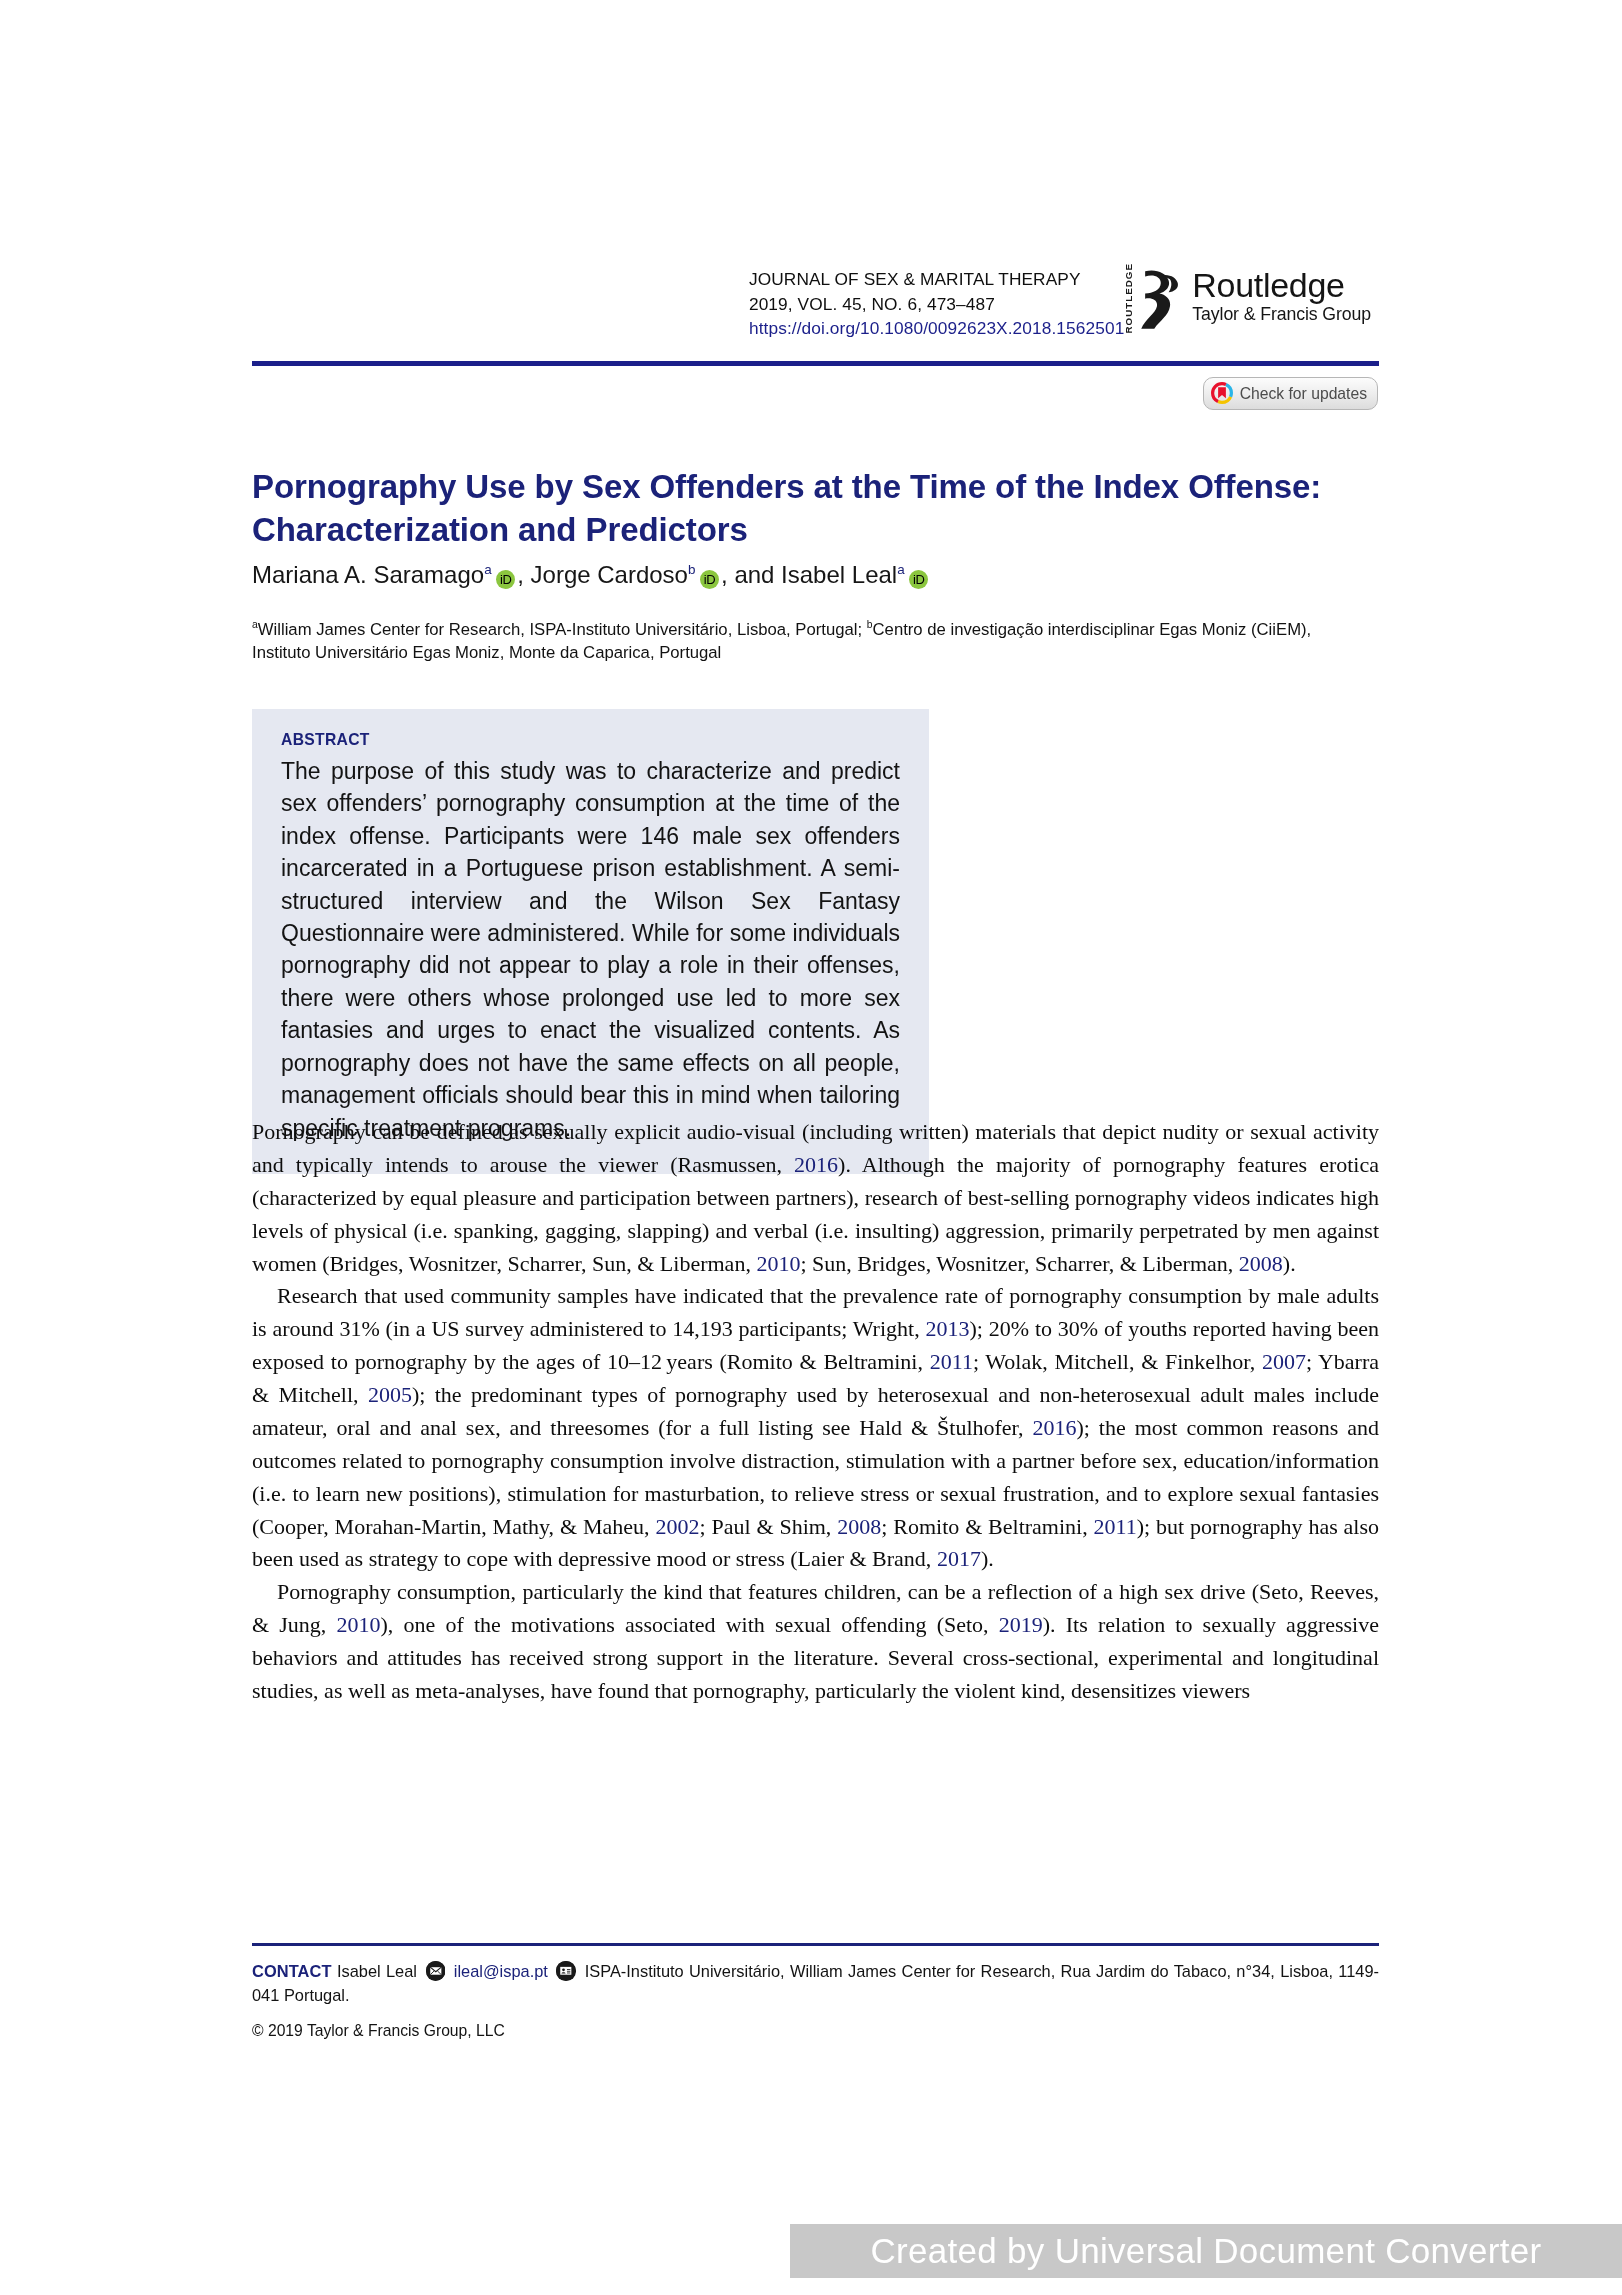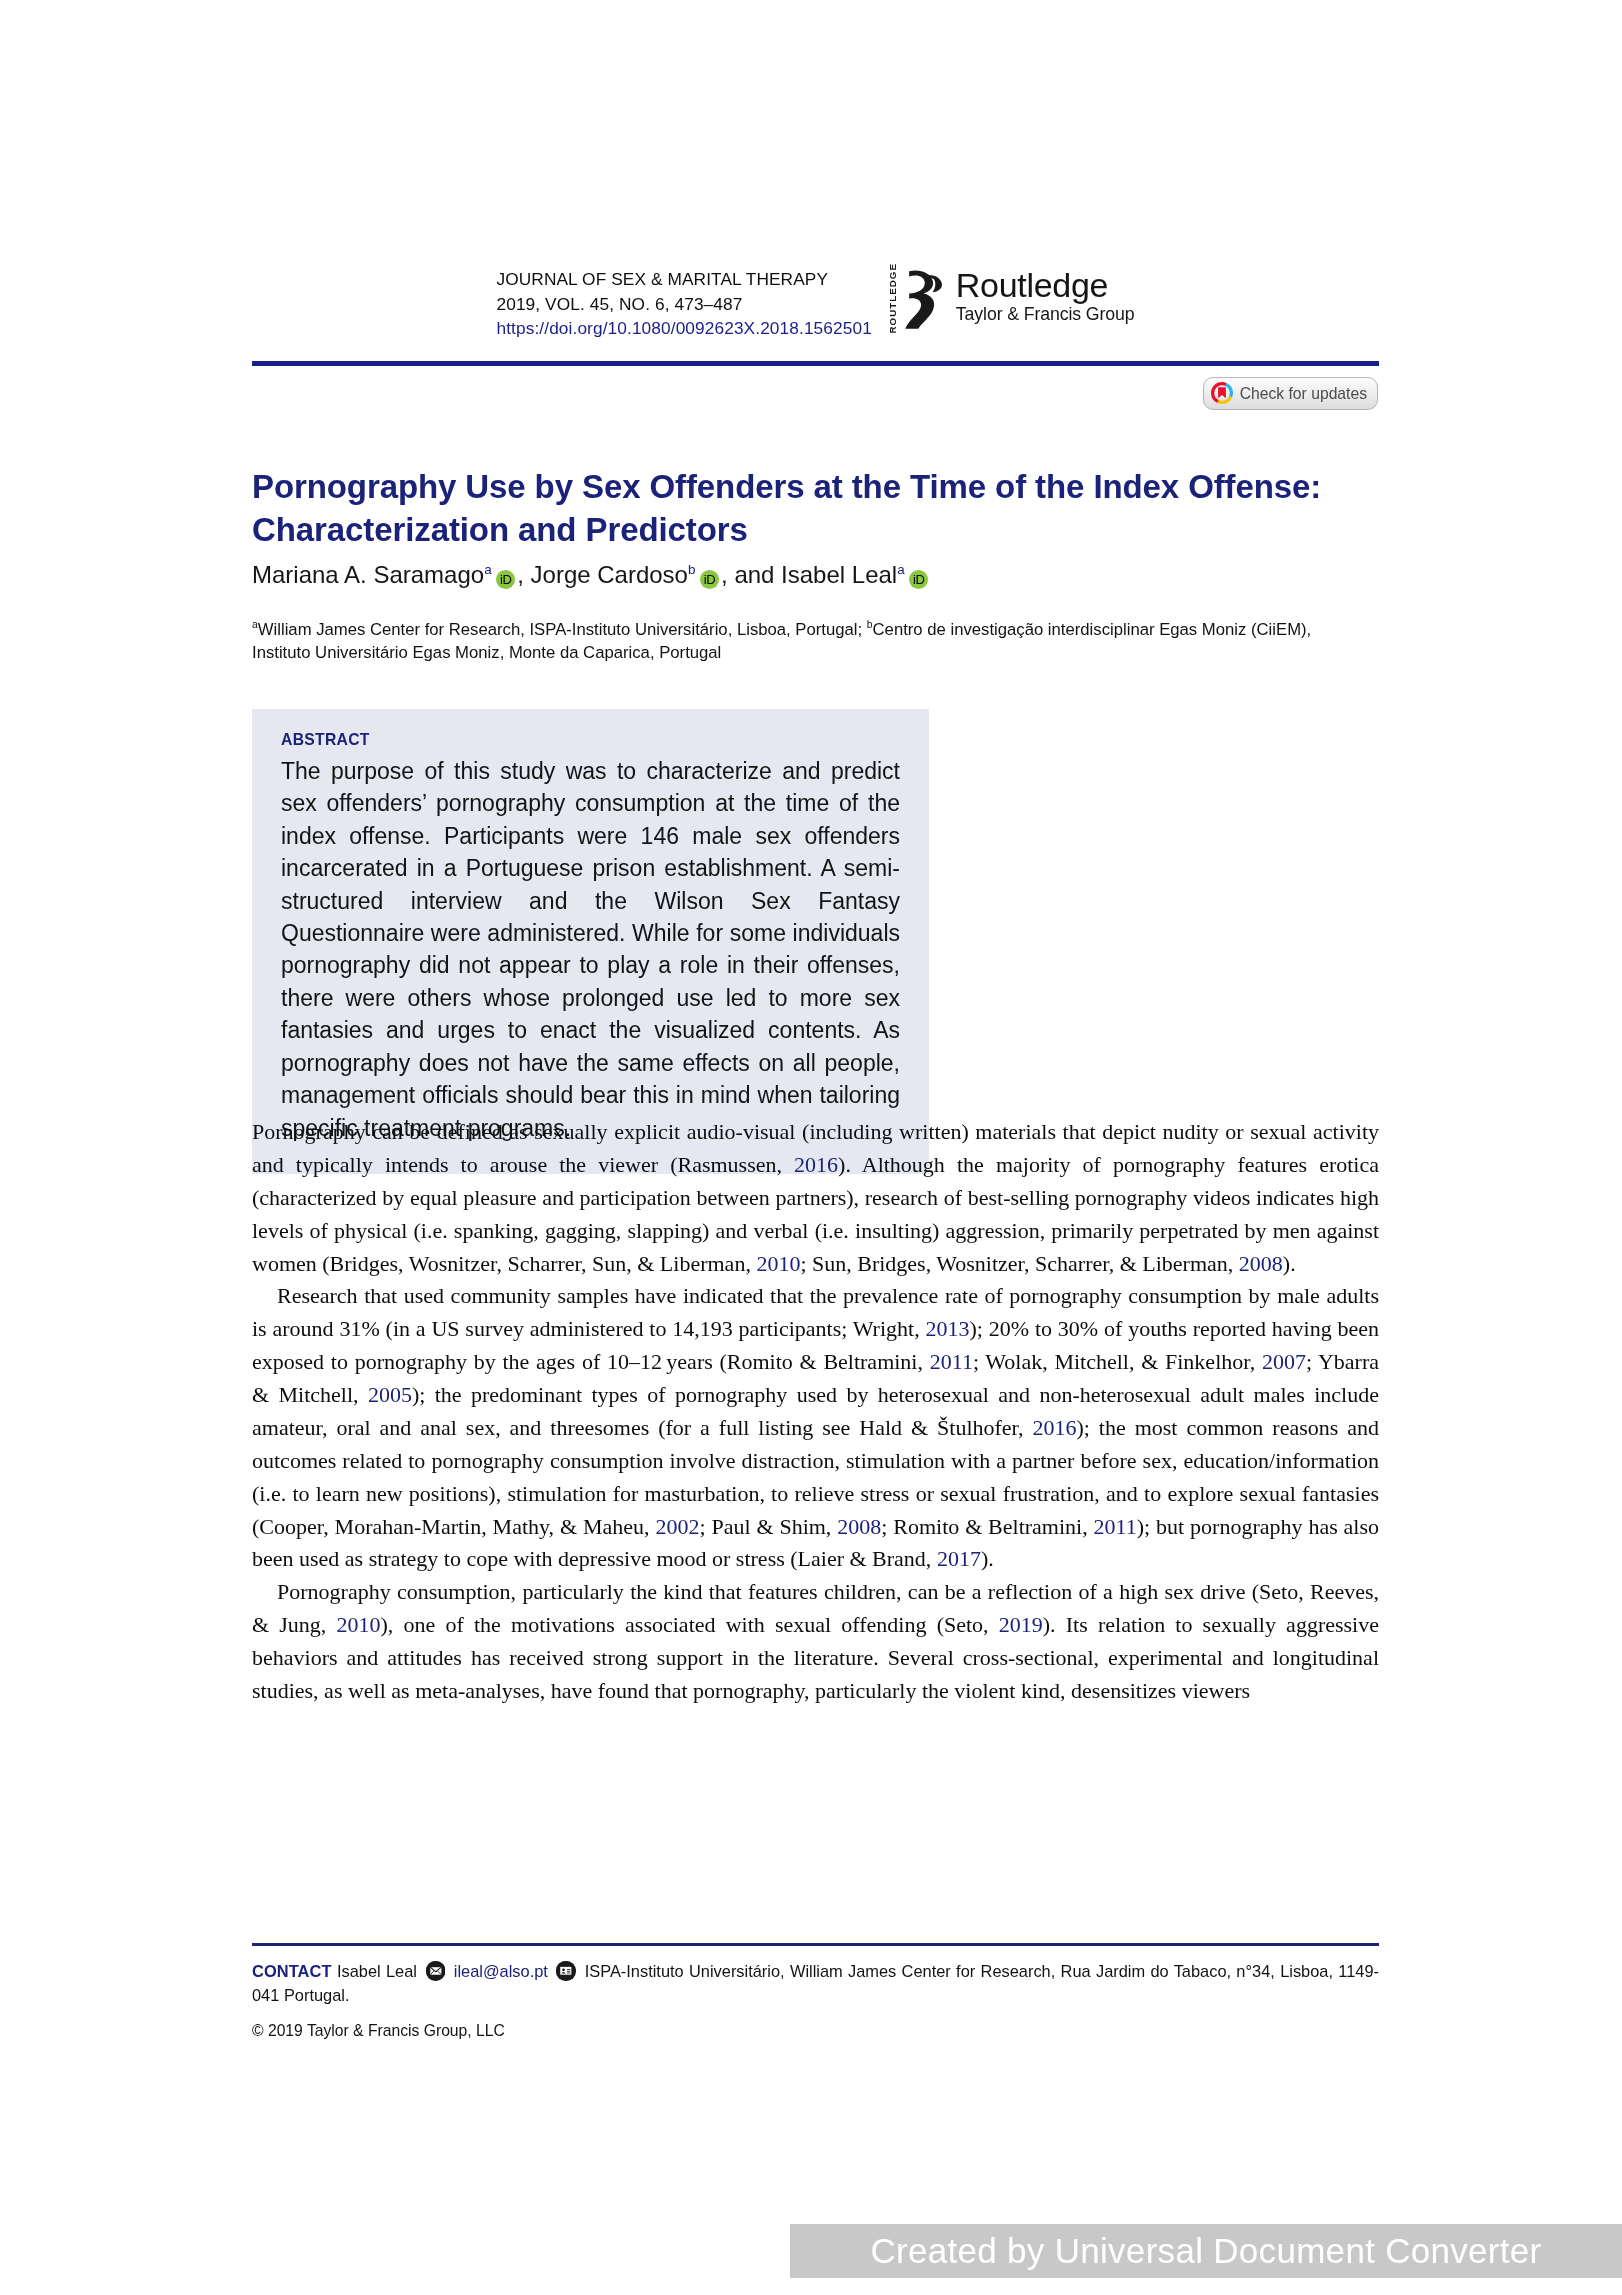"JOURNAL OF SEX & MARITAL" .masthead { gap: 16px -> none; justify-content: center -> flex-end; left: 252px -> 244px }
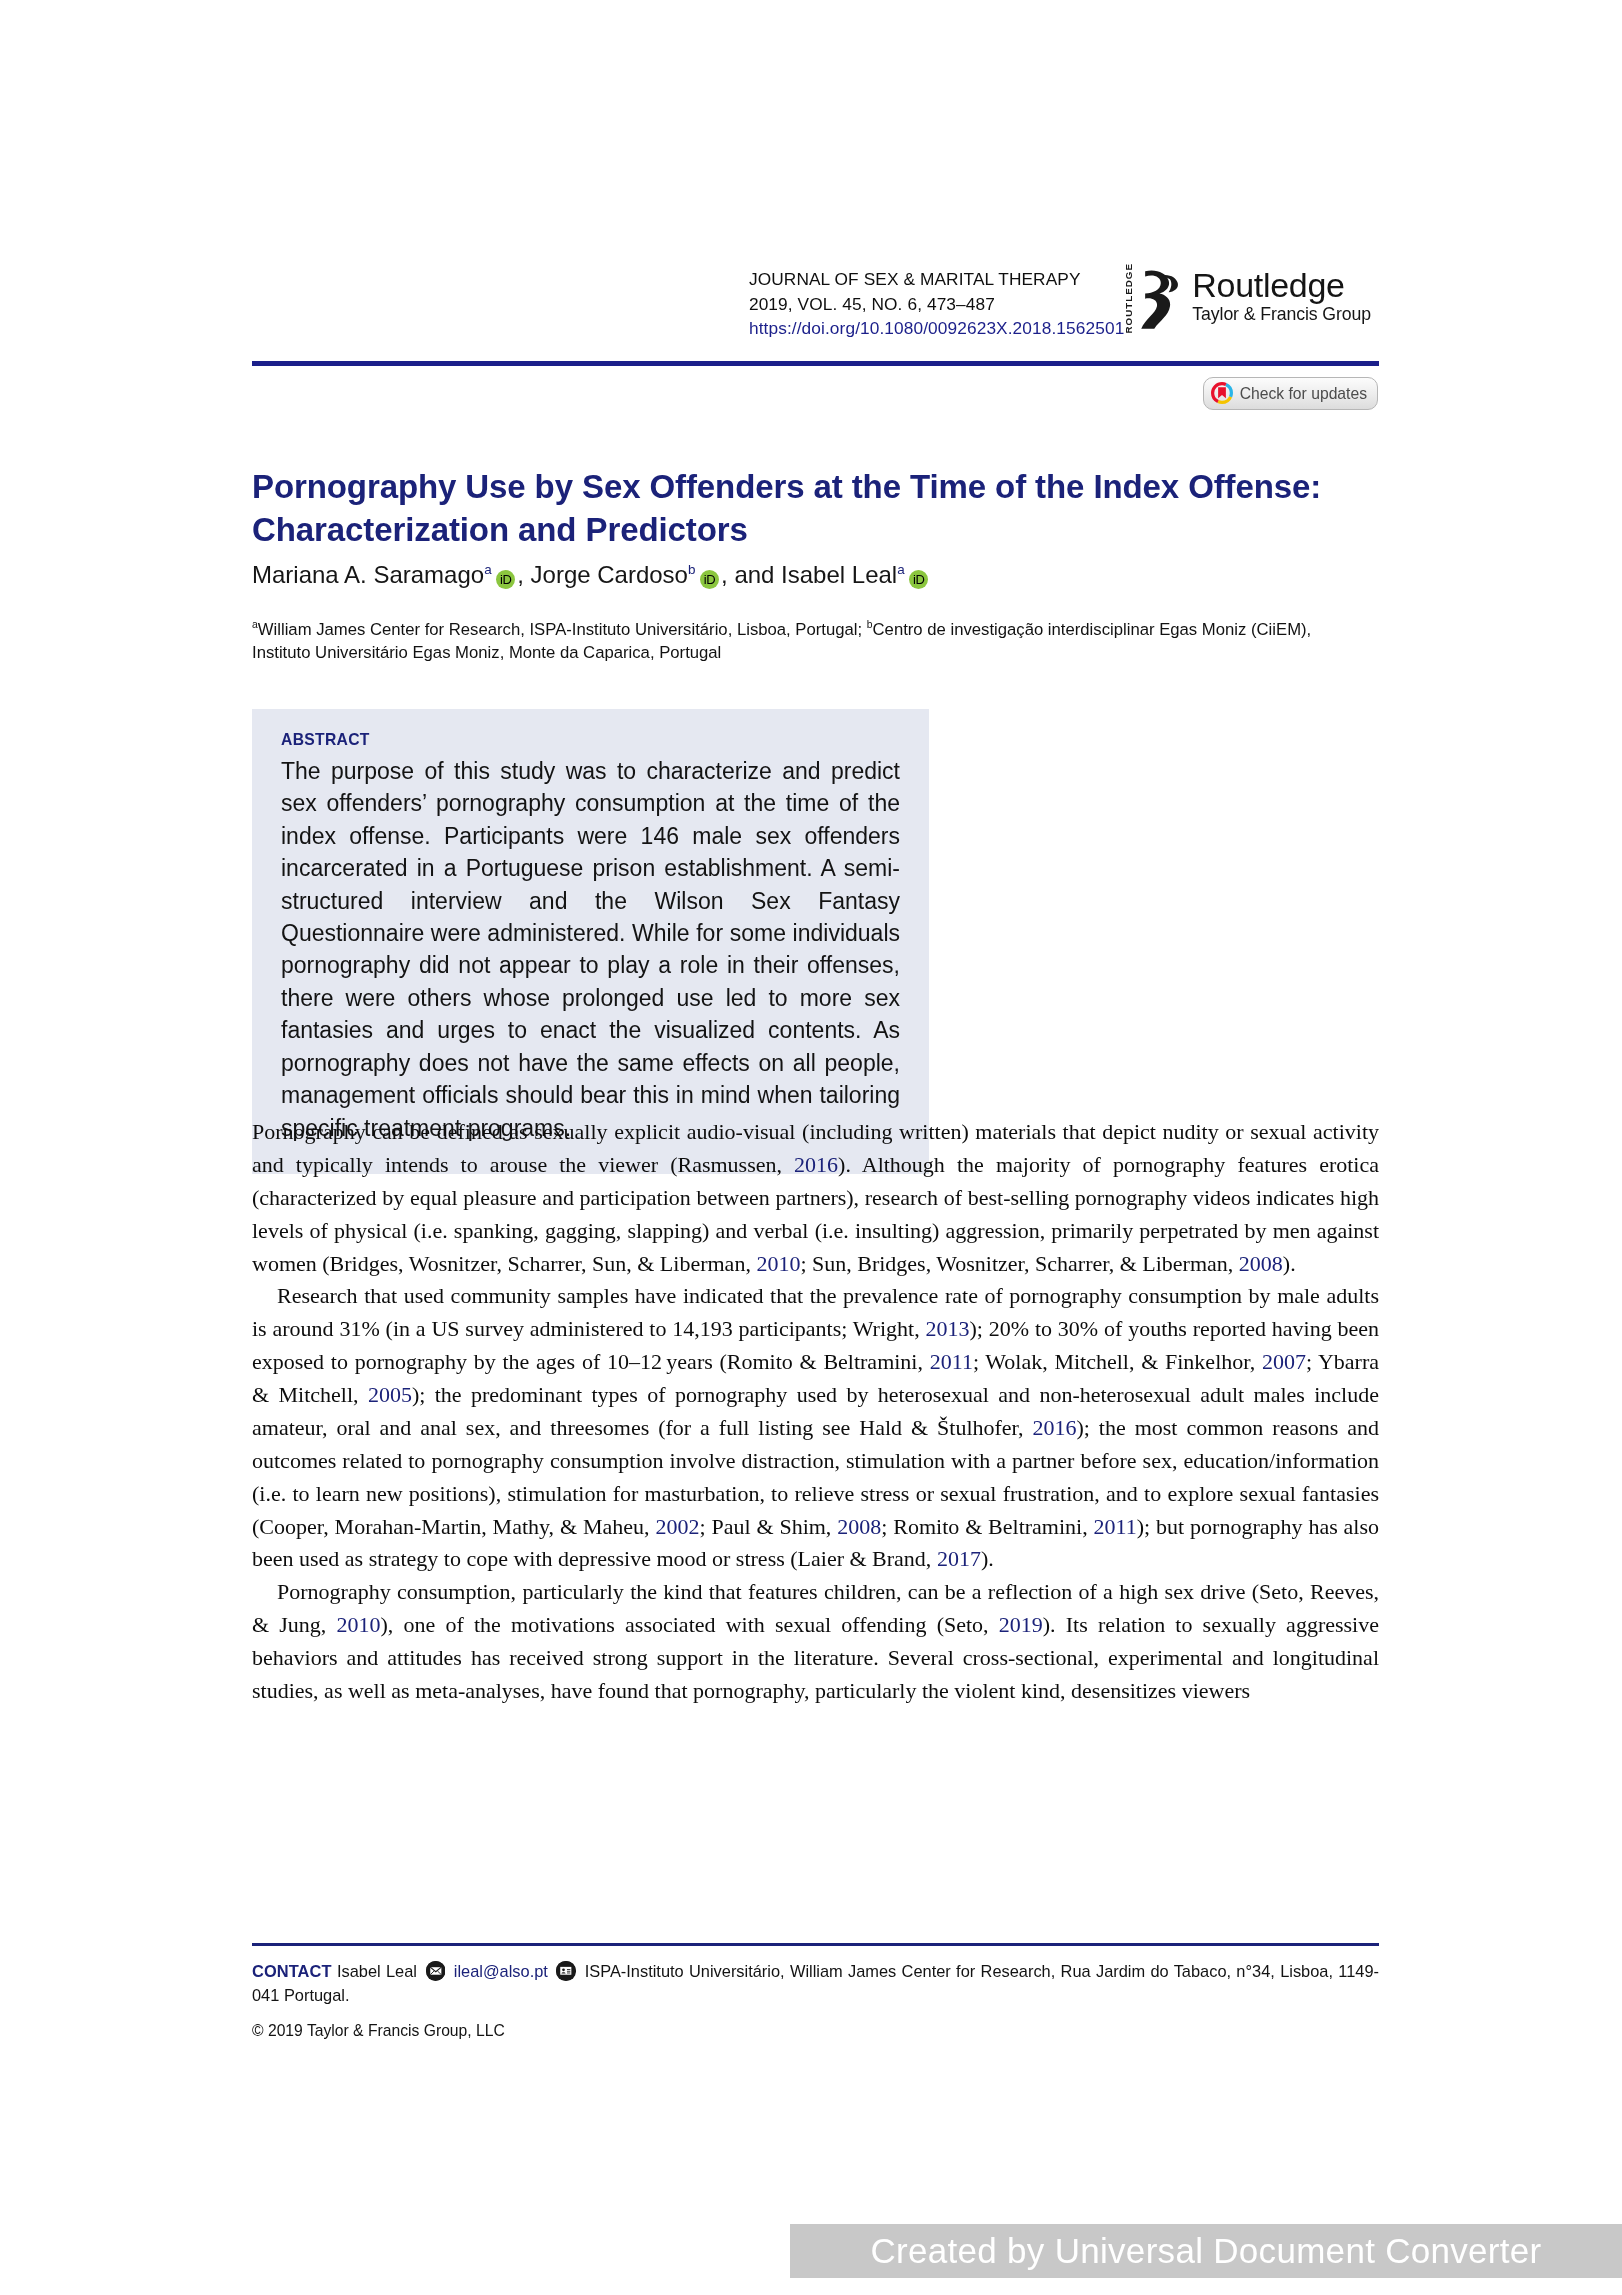"ileal@also.pt" span.contact-email { text: ileal@also.pt -> ileal@ispa.pt }
